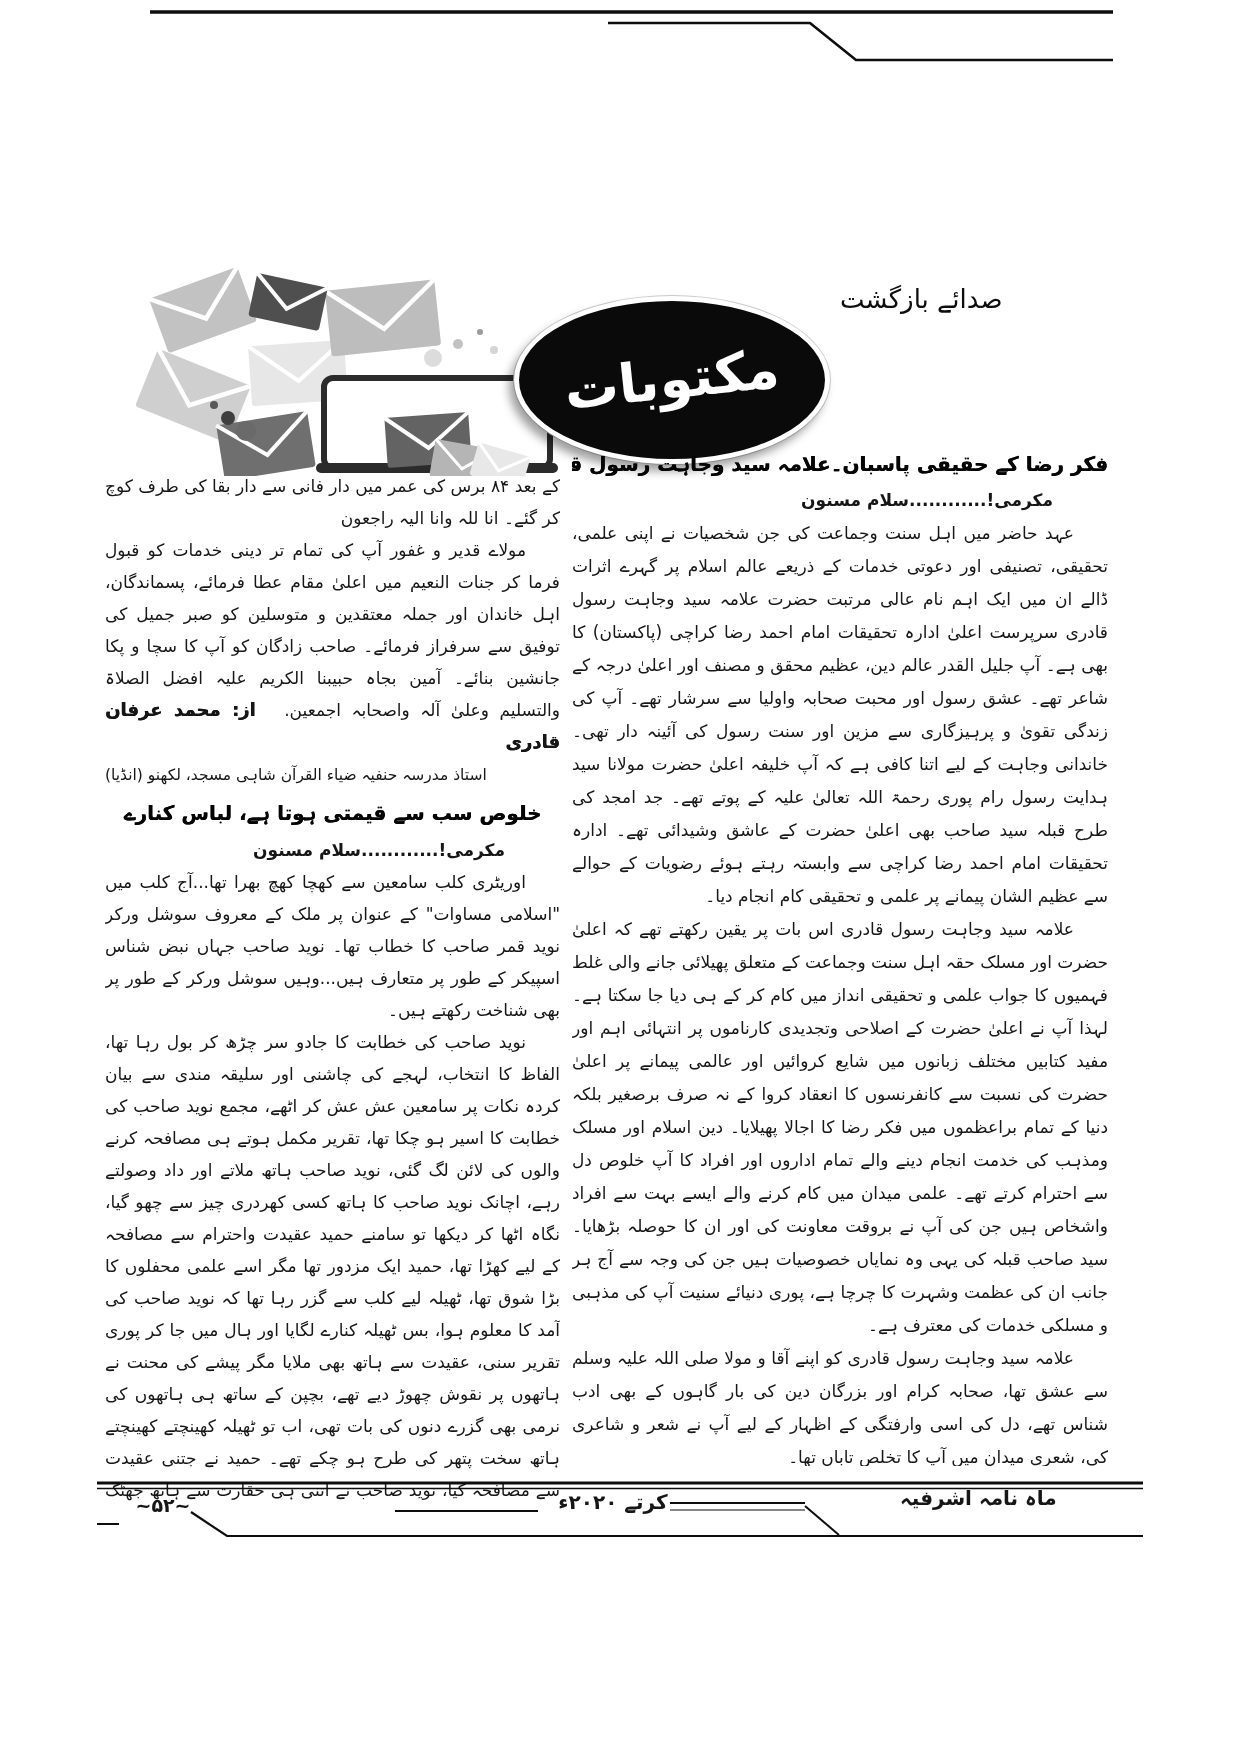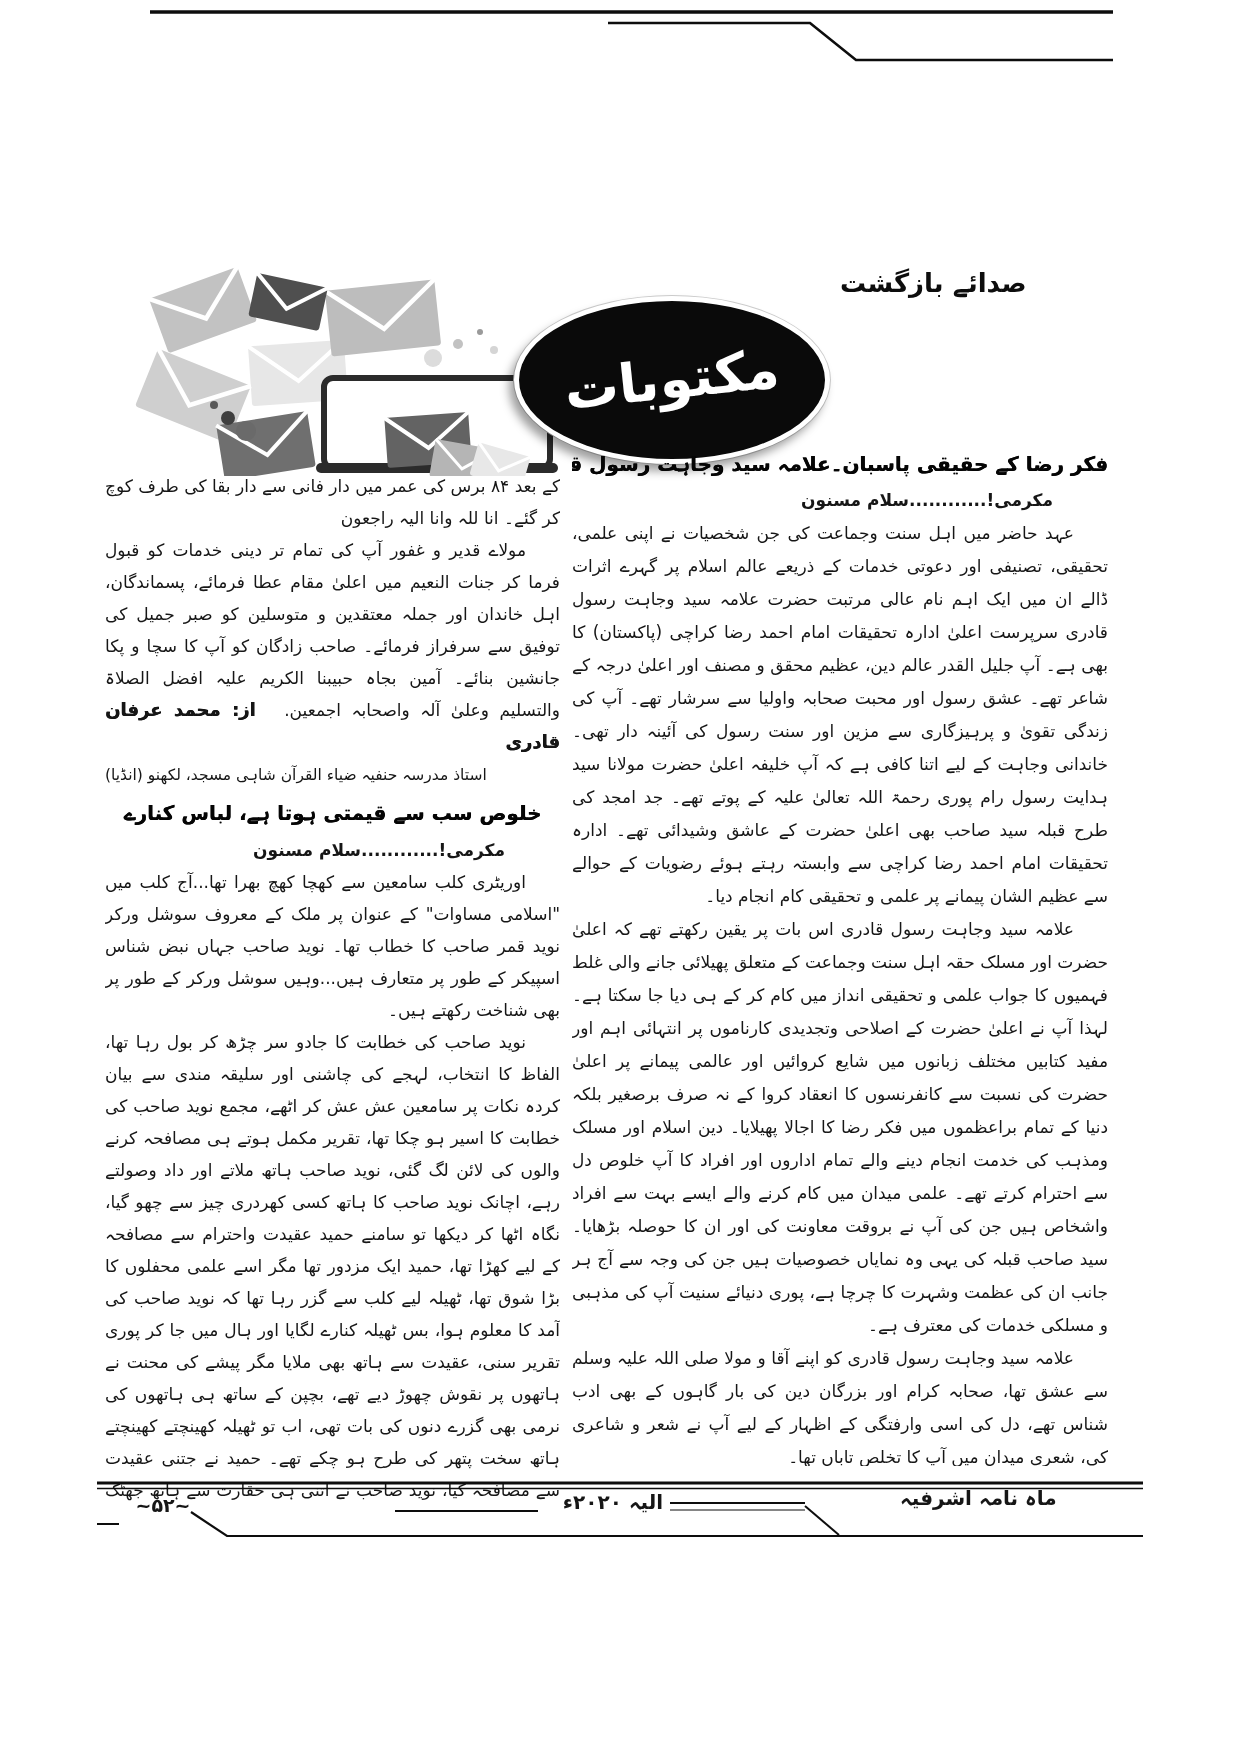"صدائے بازگشت" .section-label { font-weight: bold -> normal; top: 268px -> 284px }
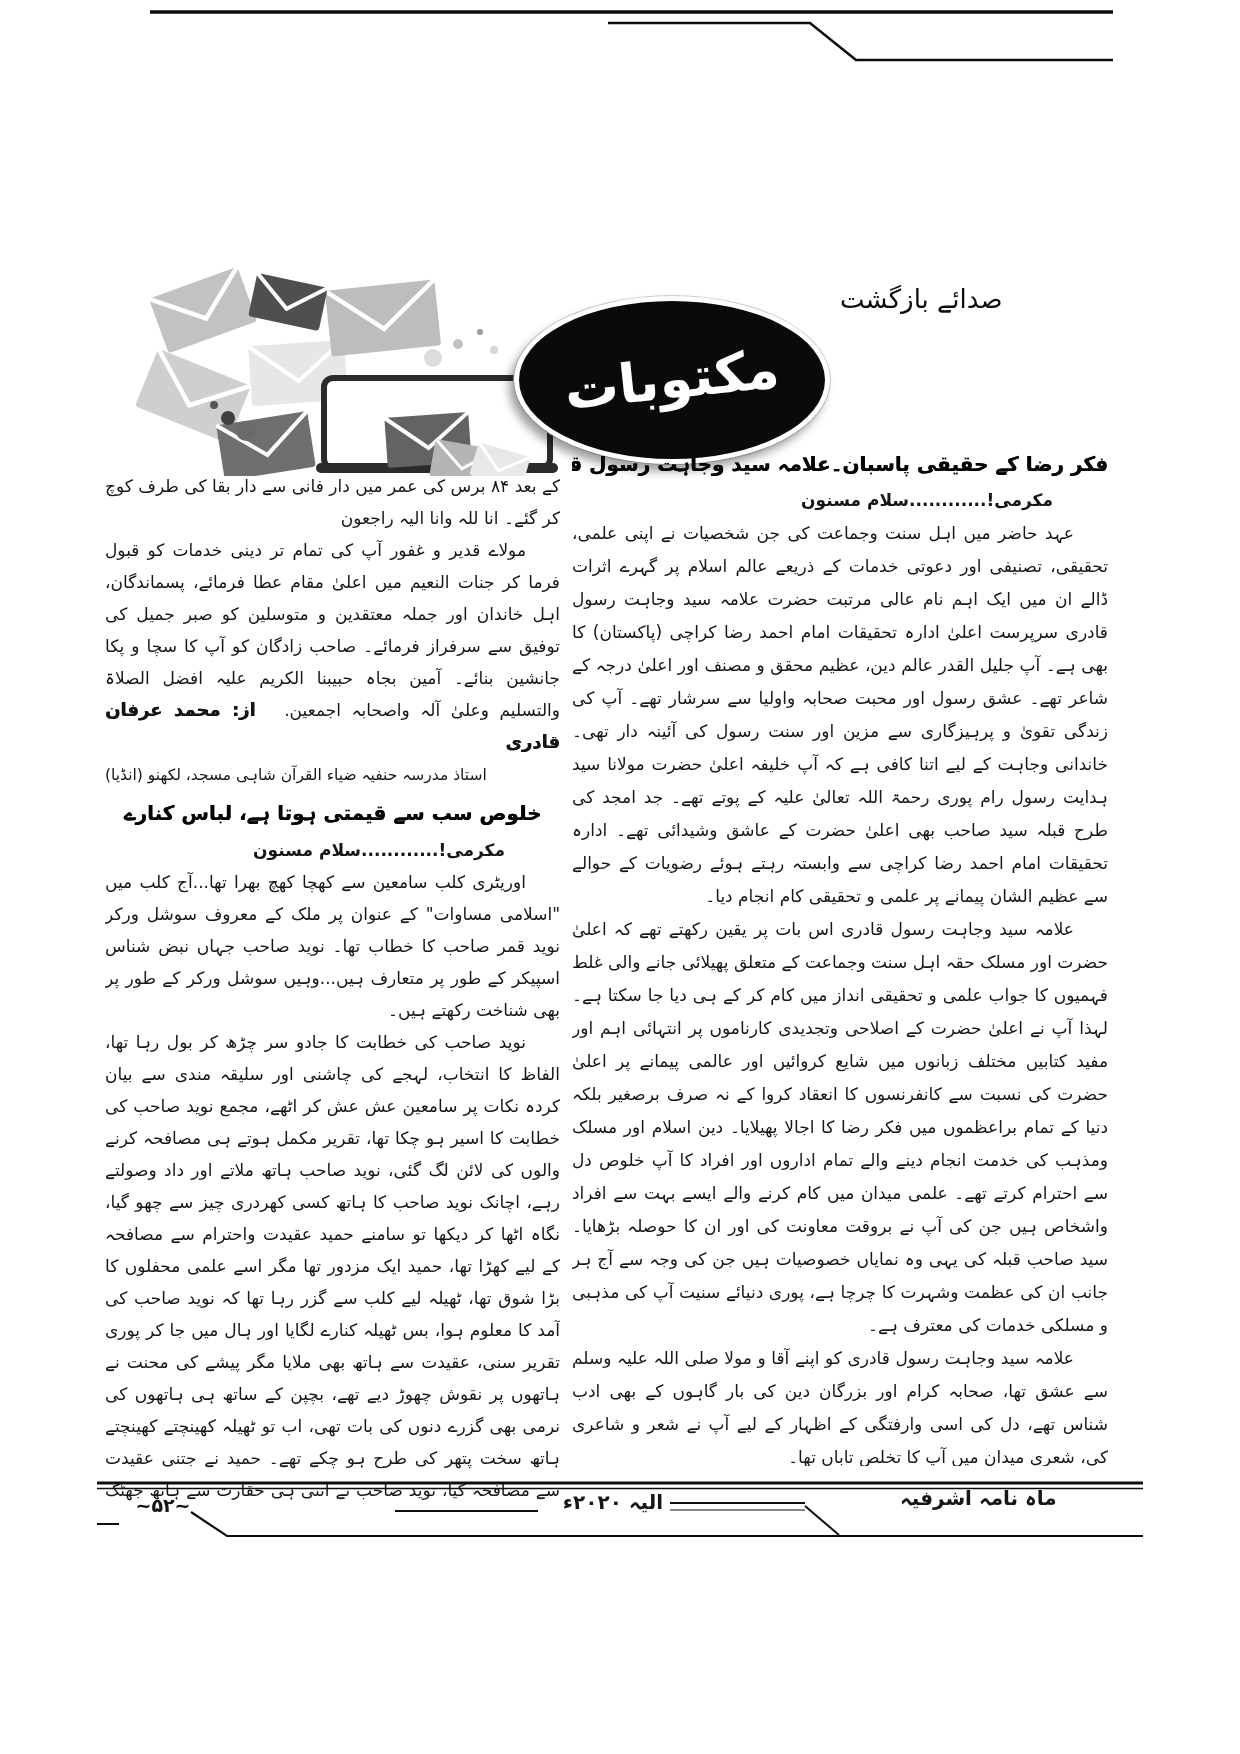"الیہ ۲۰۲۰ء" div.f-issue { text: الیہ -> کرتے }
